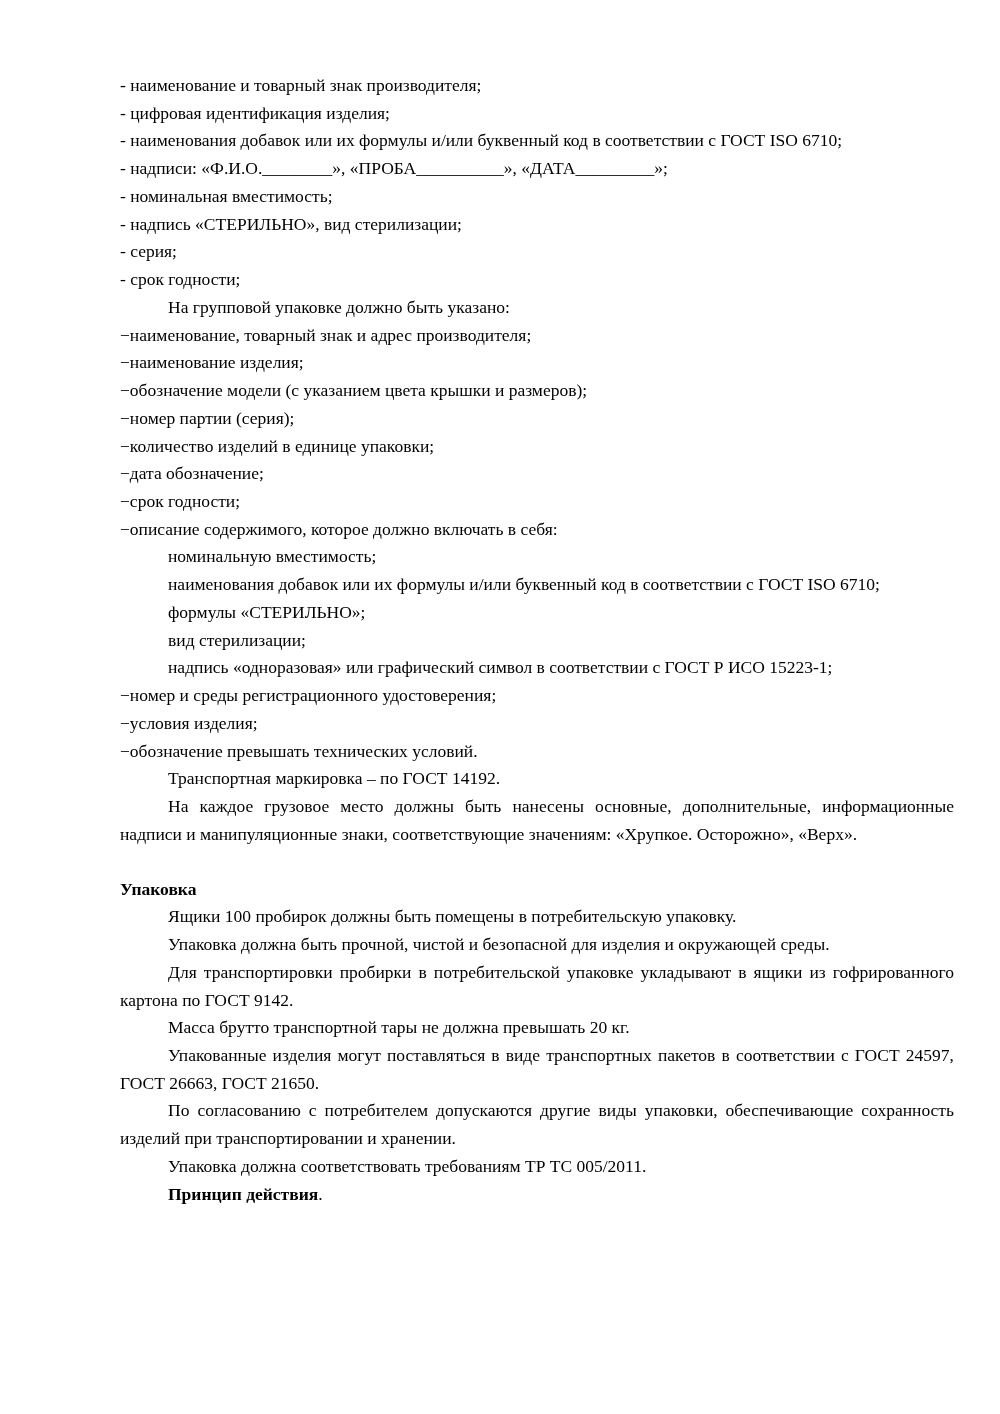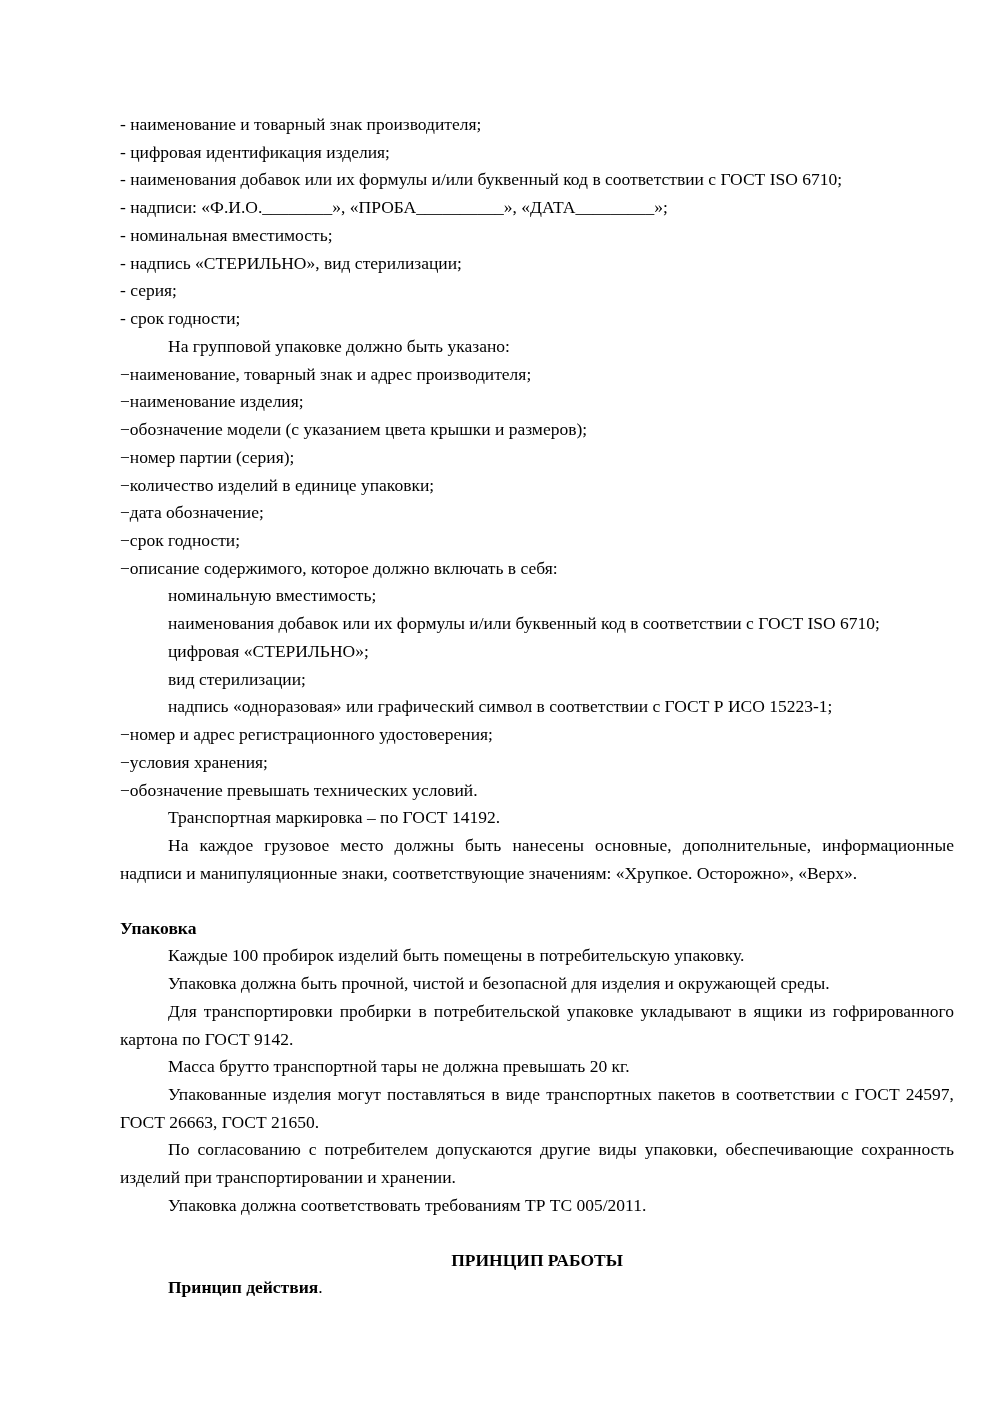"- наименование и товарный знак" .page { padding: 111px 46px 40px 120px -> 72px 46px 40px 120px }
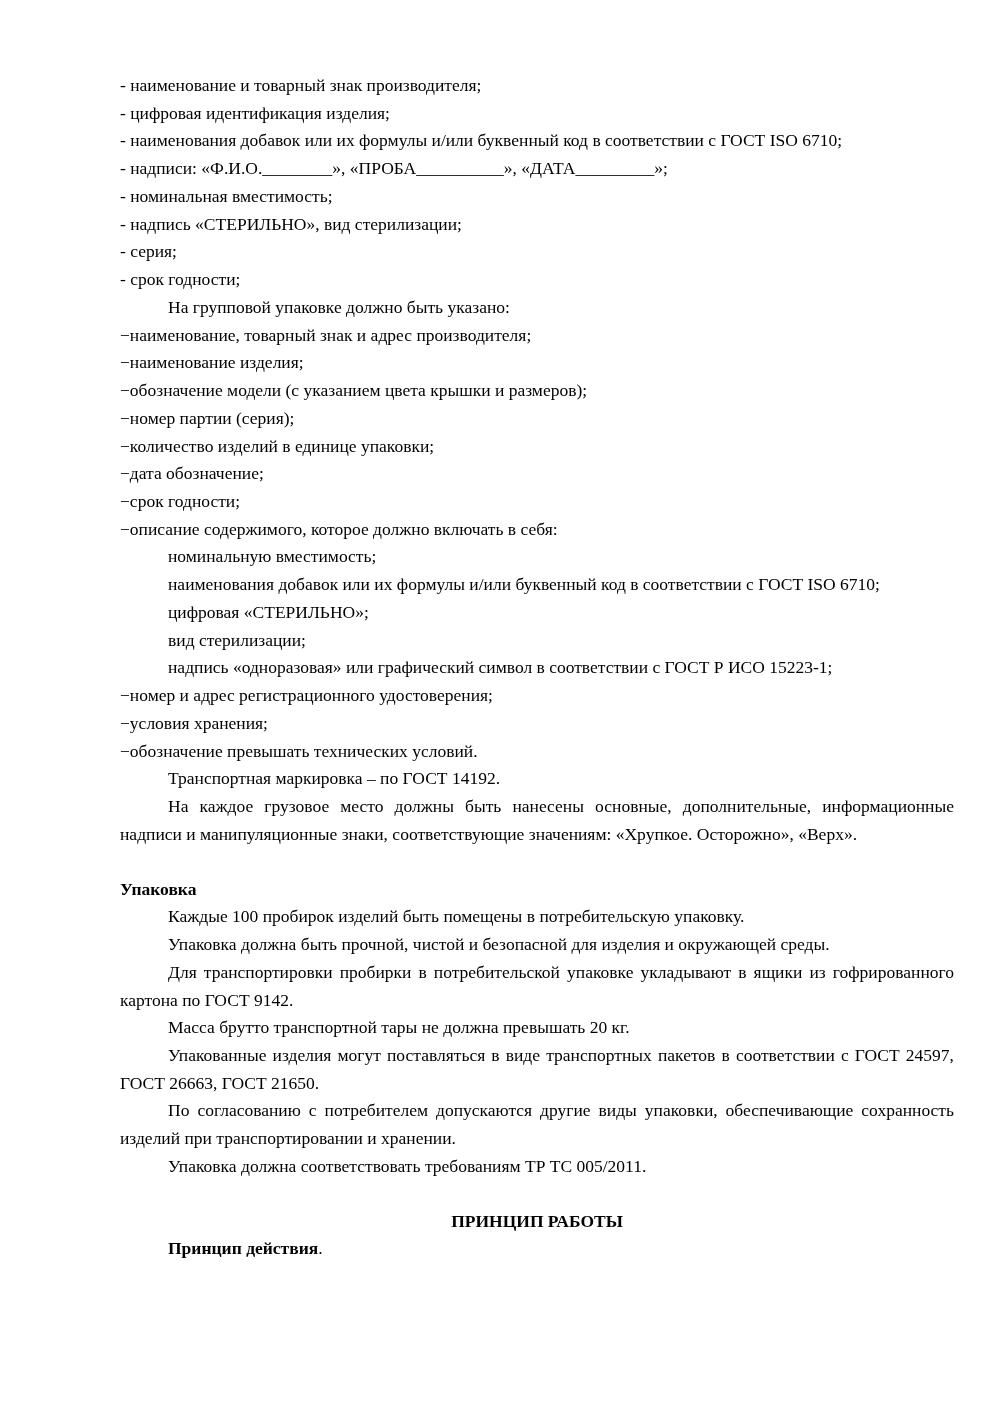"цифровая «СТЕРИЛЬНО»;" p.para { text: цифровая -> формулы }
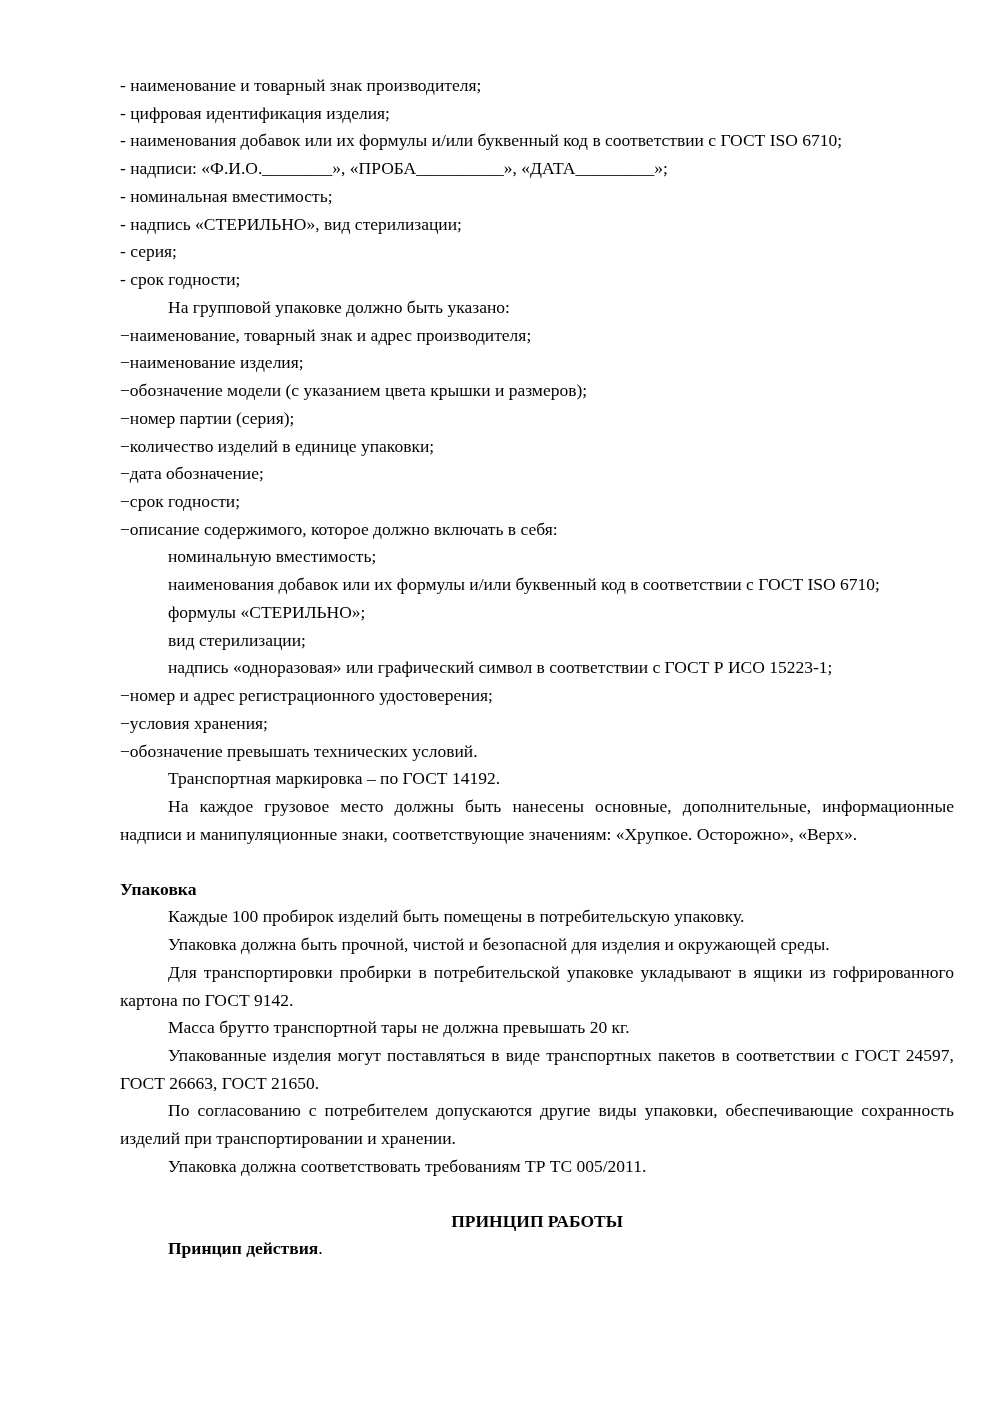"−номер и адрес регистрационного" p.para { text: адрес -> среды }
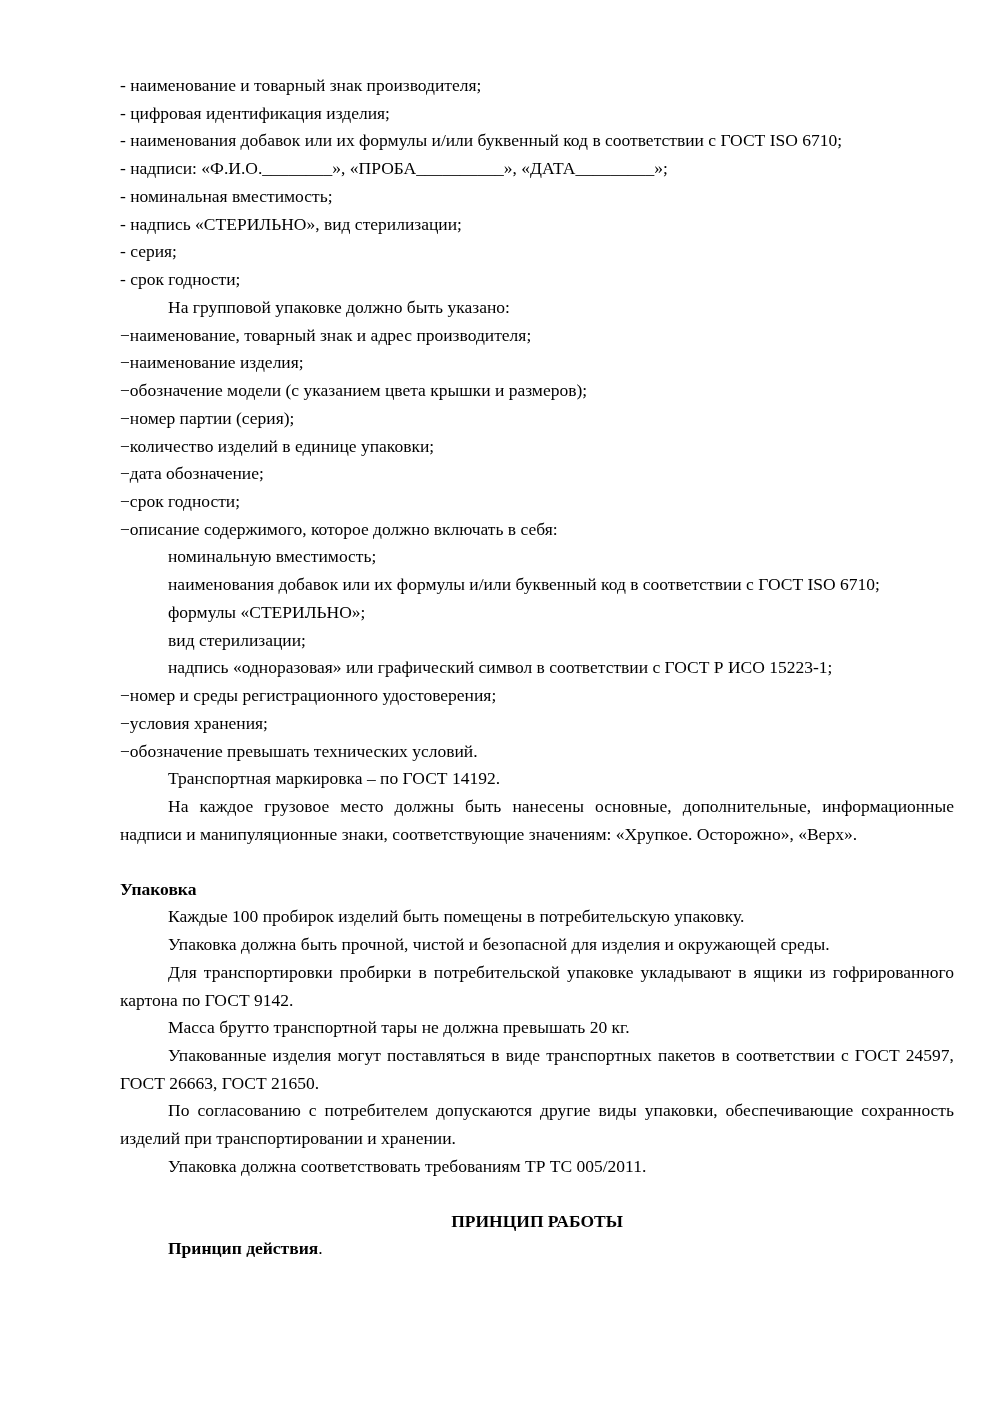"−условия хранения;" p.para { text: хранения -> изделия }
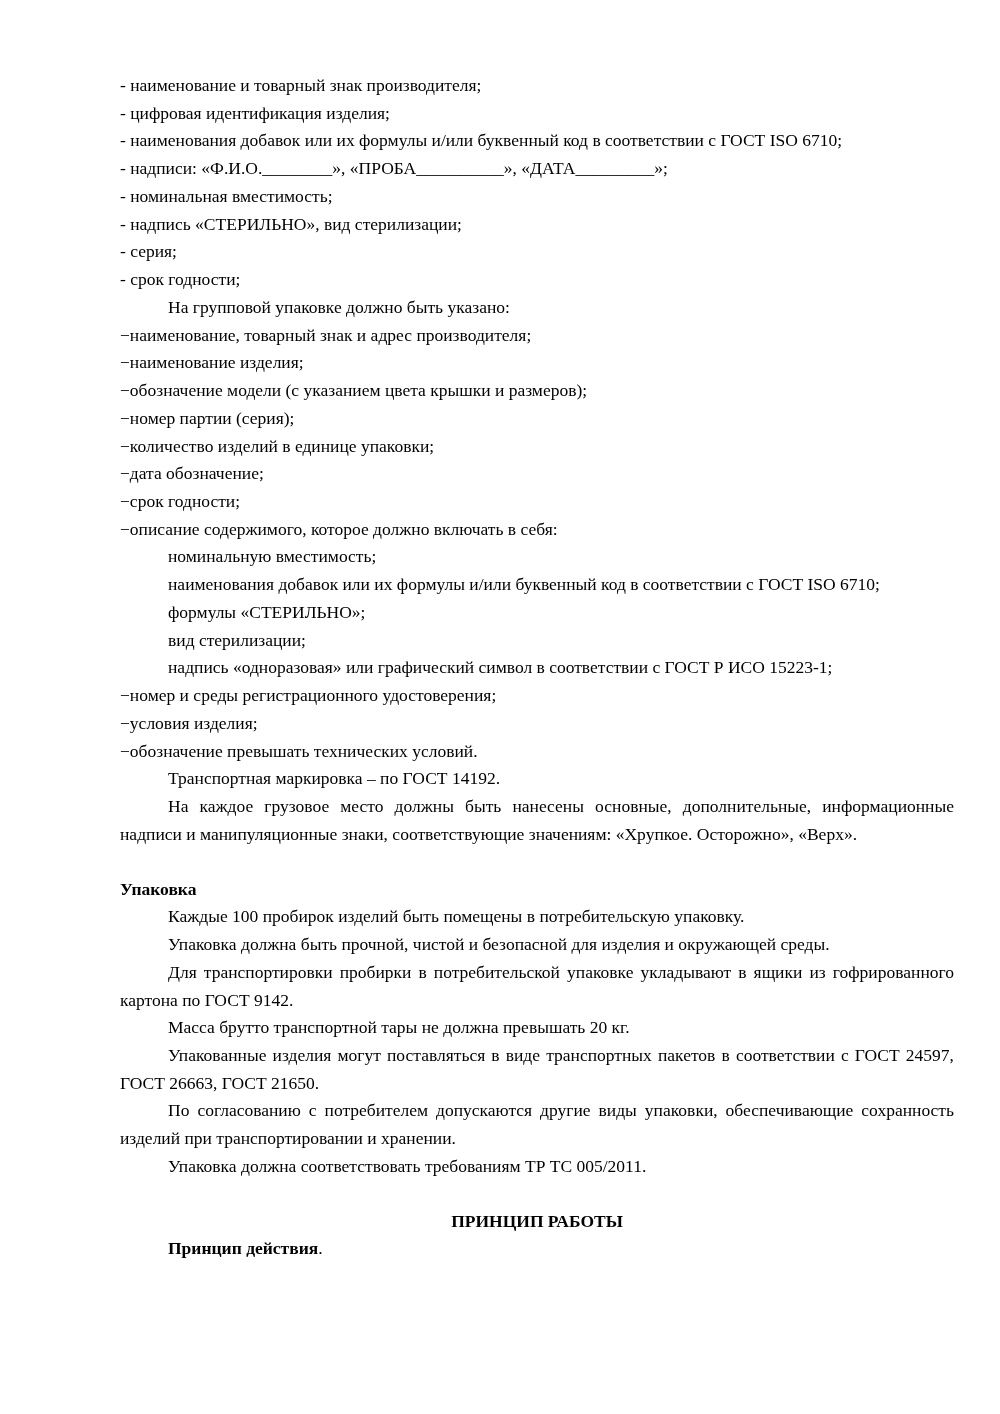"Каждые 100 пробирок изделий быть" p.para { text: Каждые 100 пробирок изделий -> Ящики 100 пробирок должны }
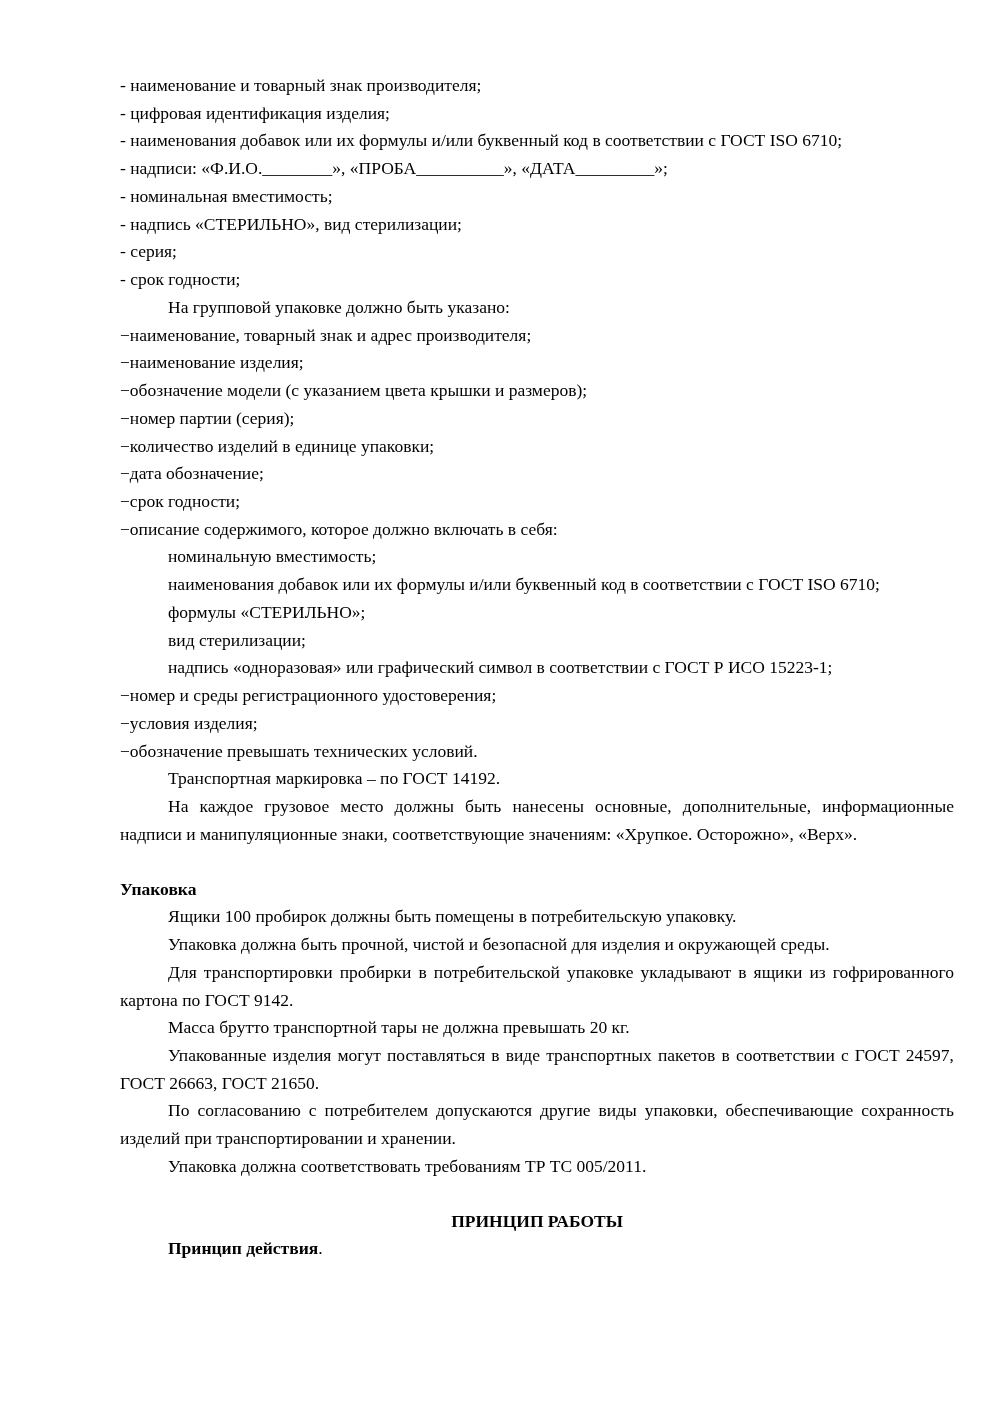"ПРИНЦИП РАБОТЫ" p.para { html: <p>ПРИНЦИП РАБОТЫ</p> -> none }
